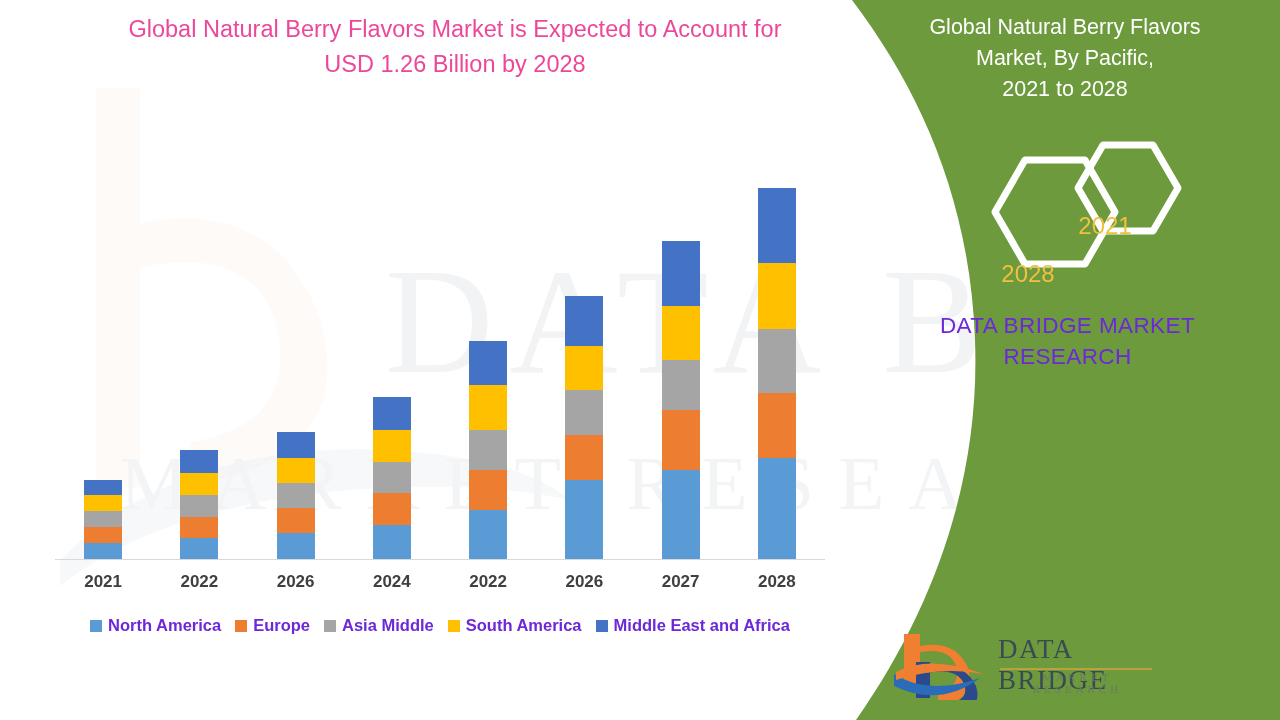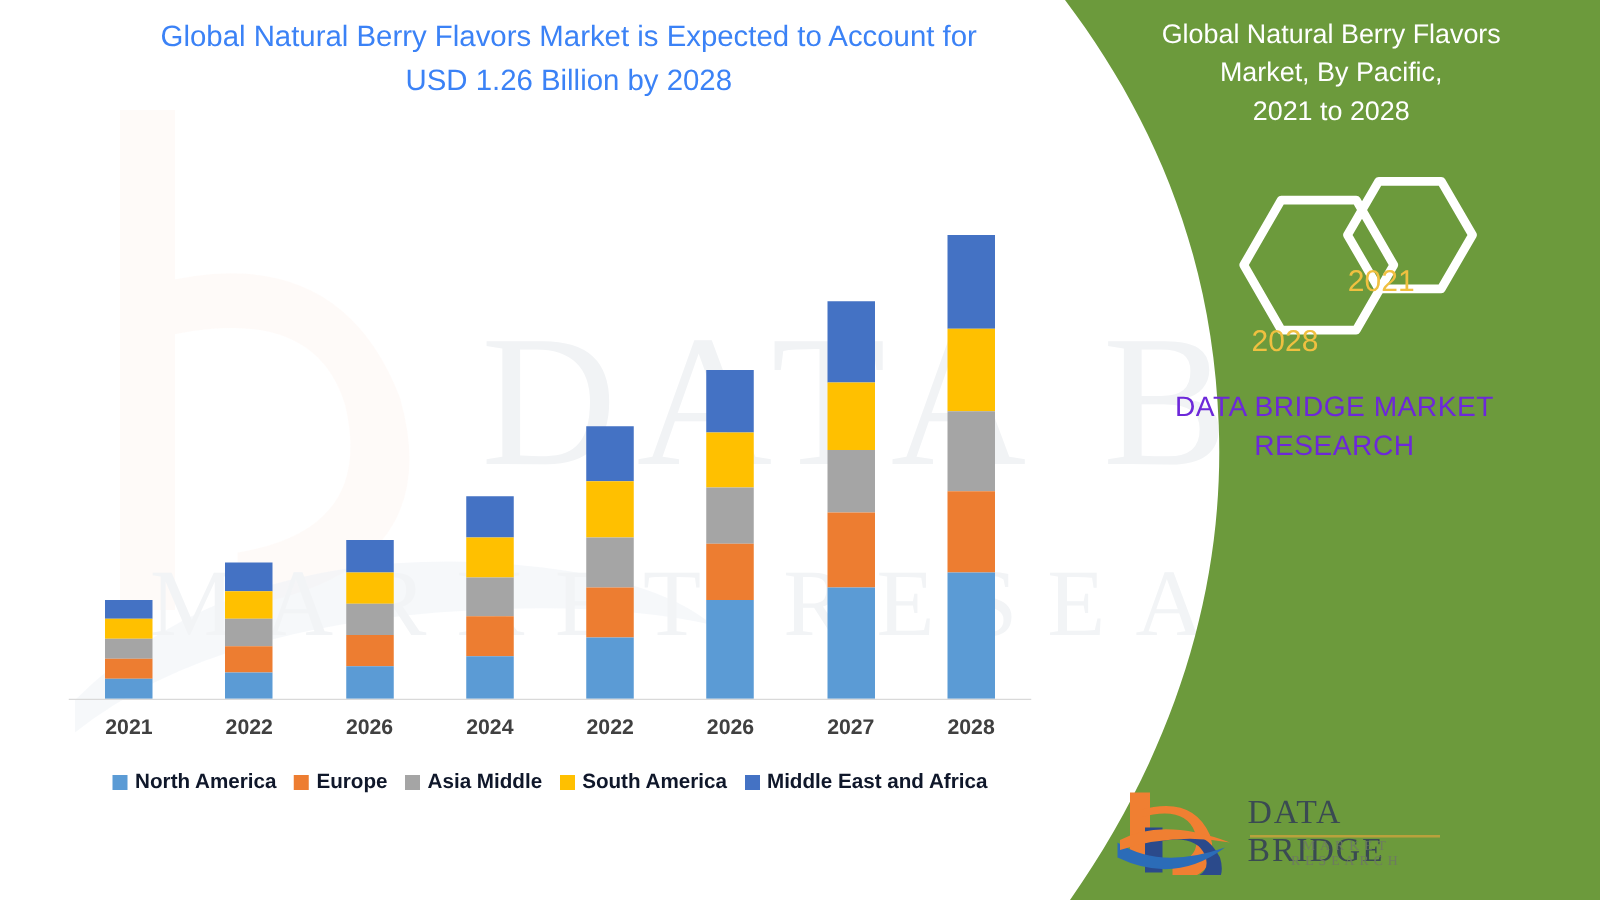"Global Natural Berry Flavors Market" .chart-title { color: #3b82f6 -> #ec4899 }
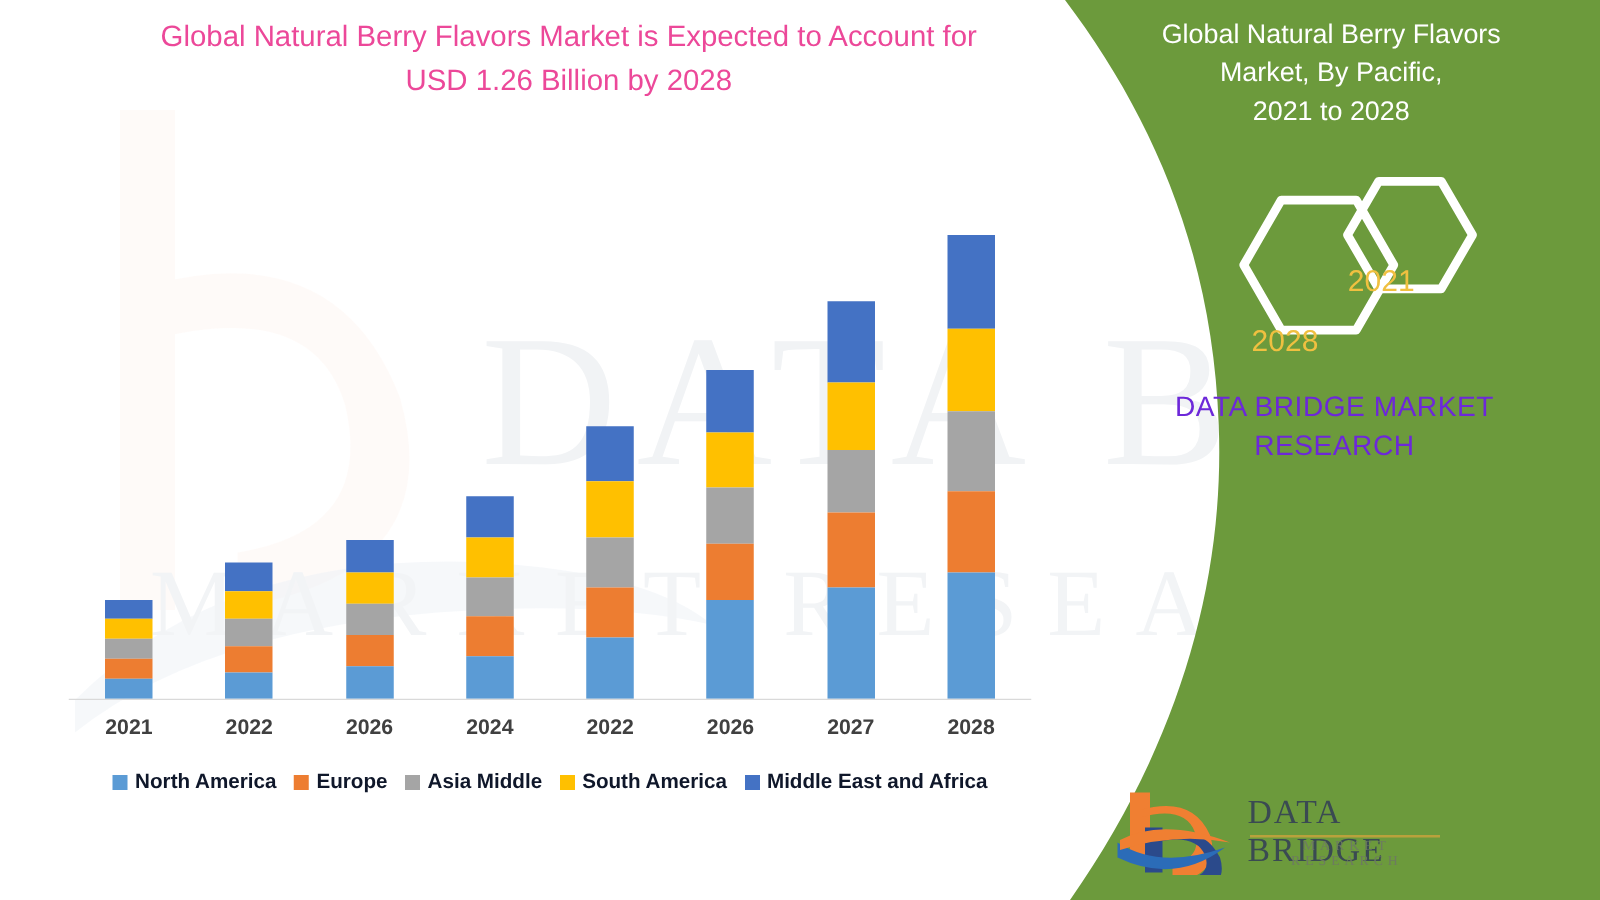"North America" .legend-label { color: #0f172a -> #6d28d9 }
